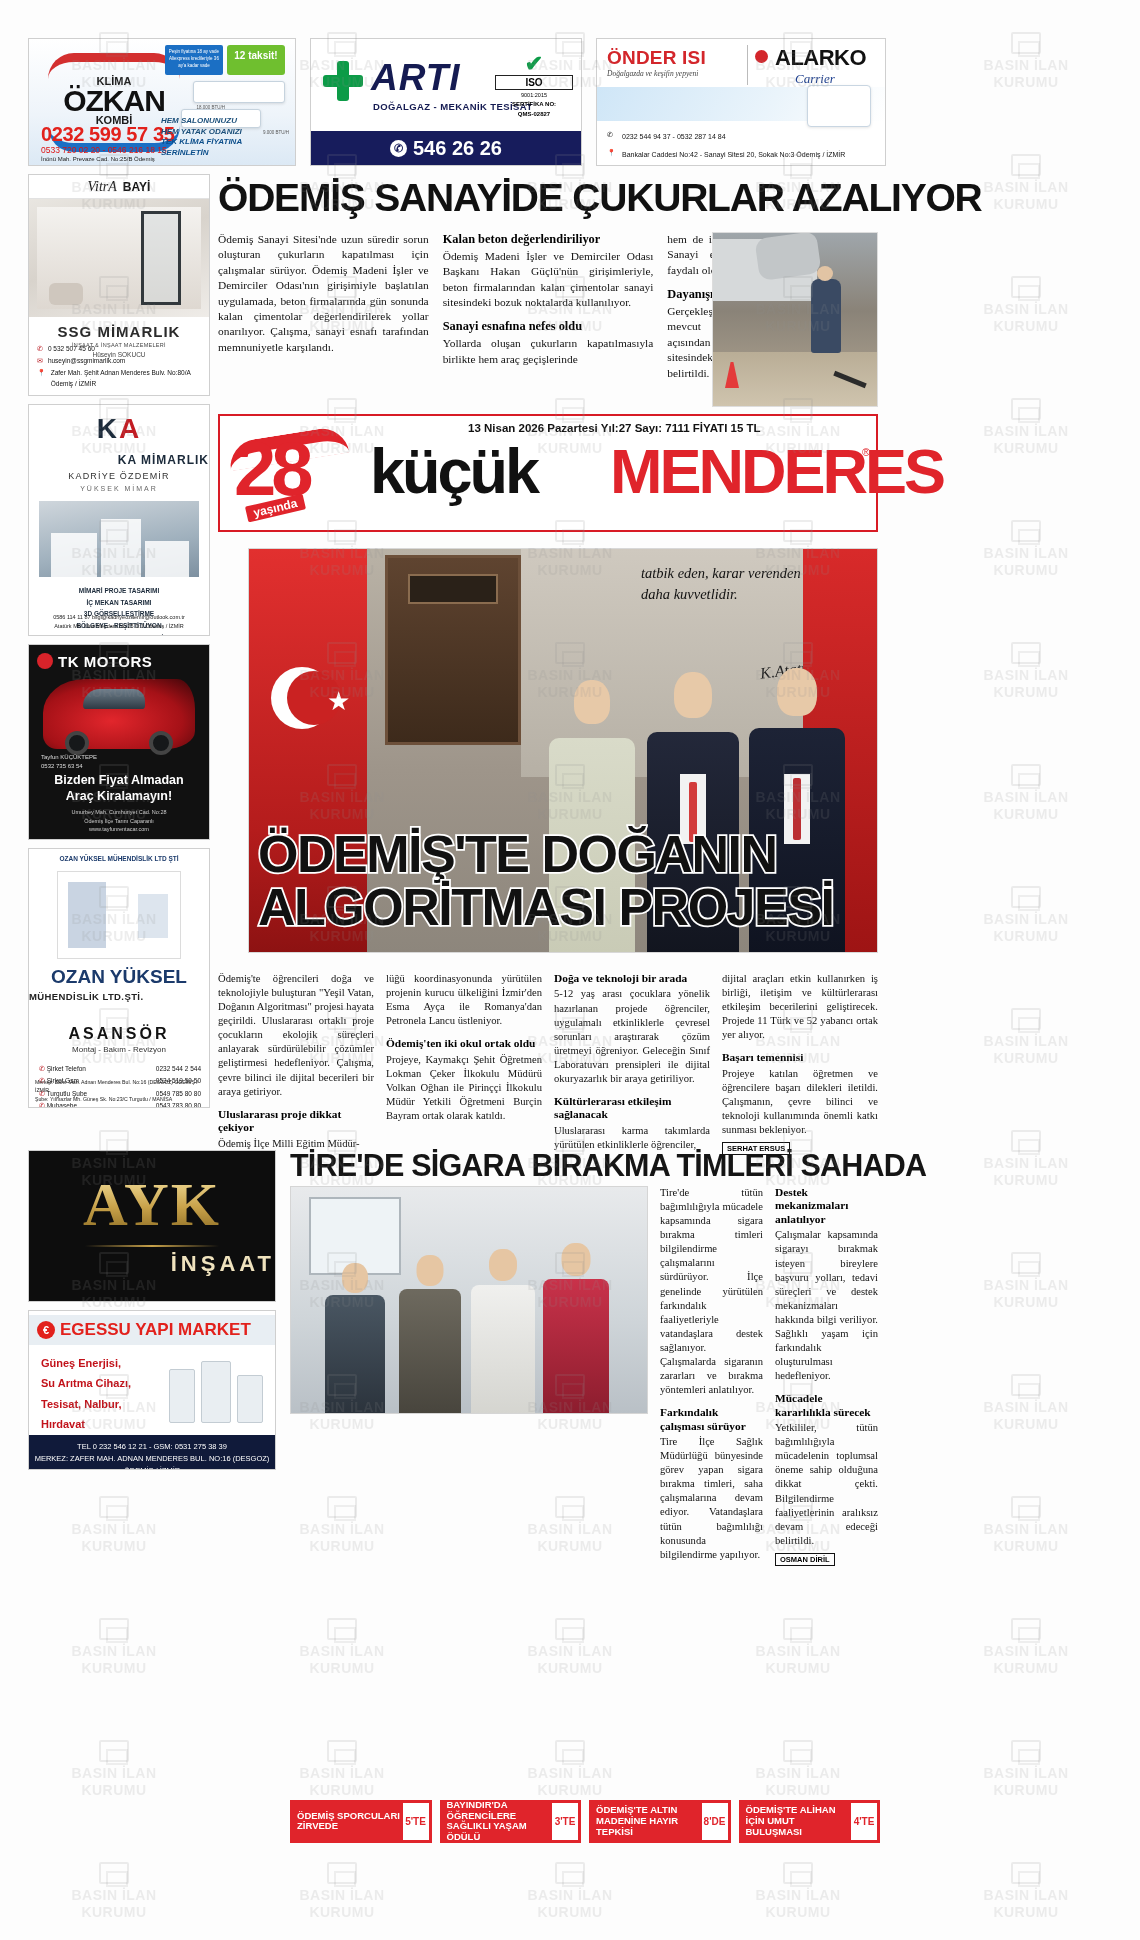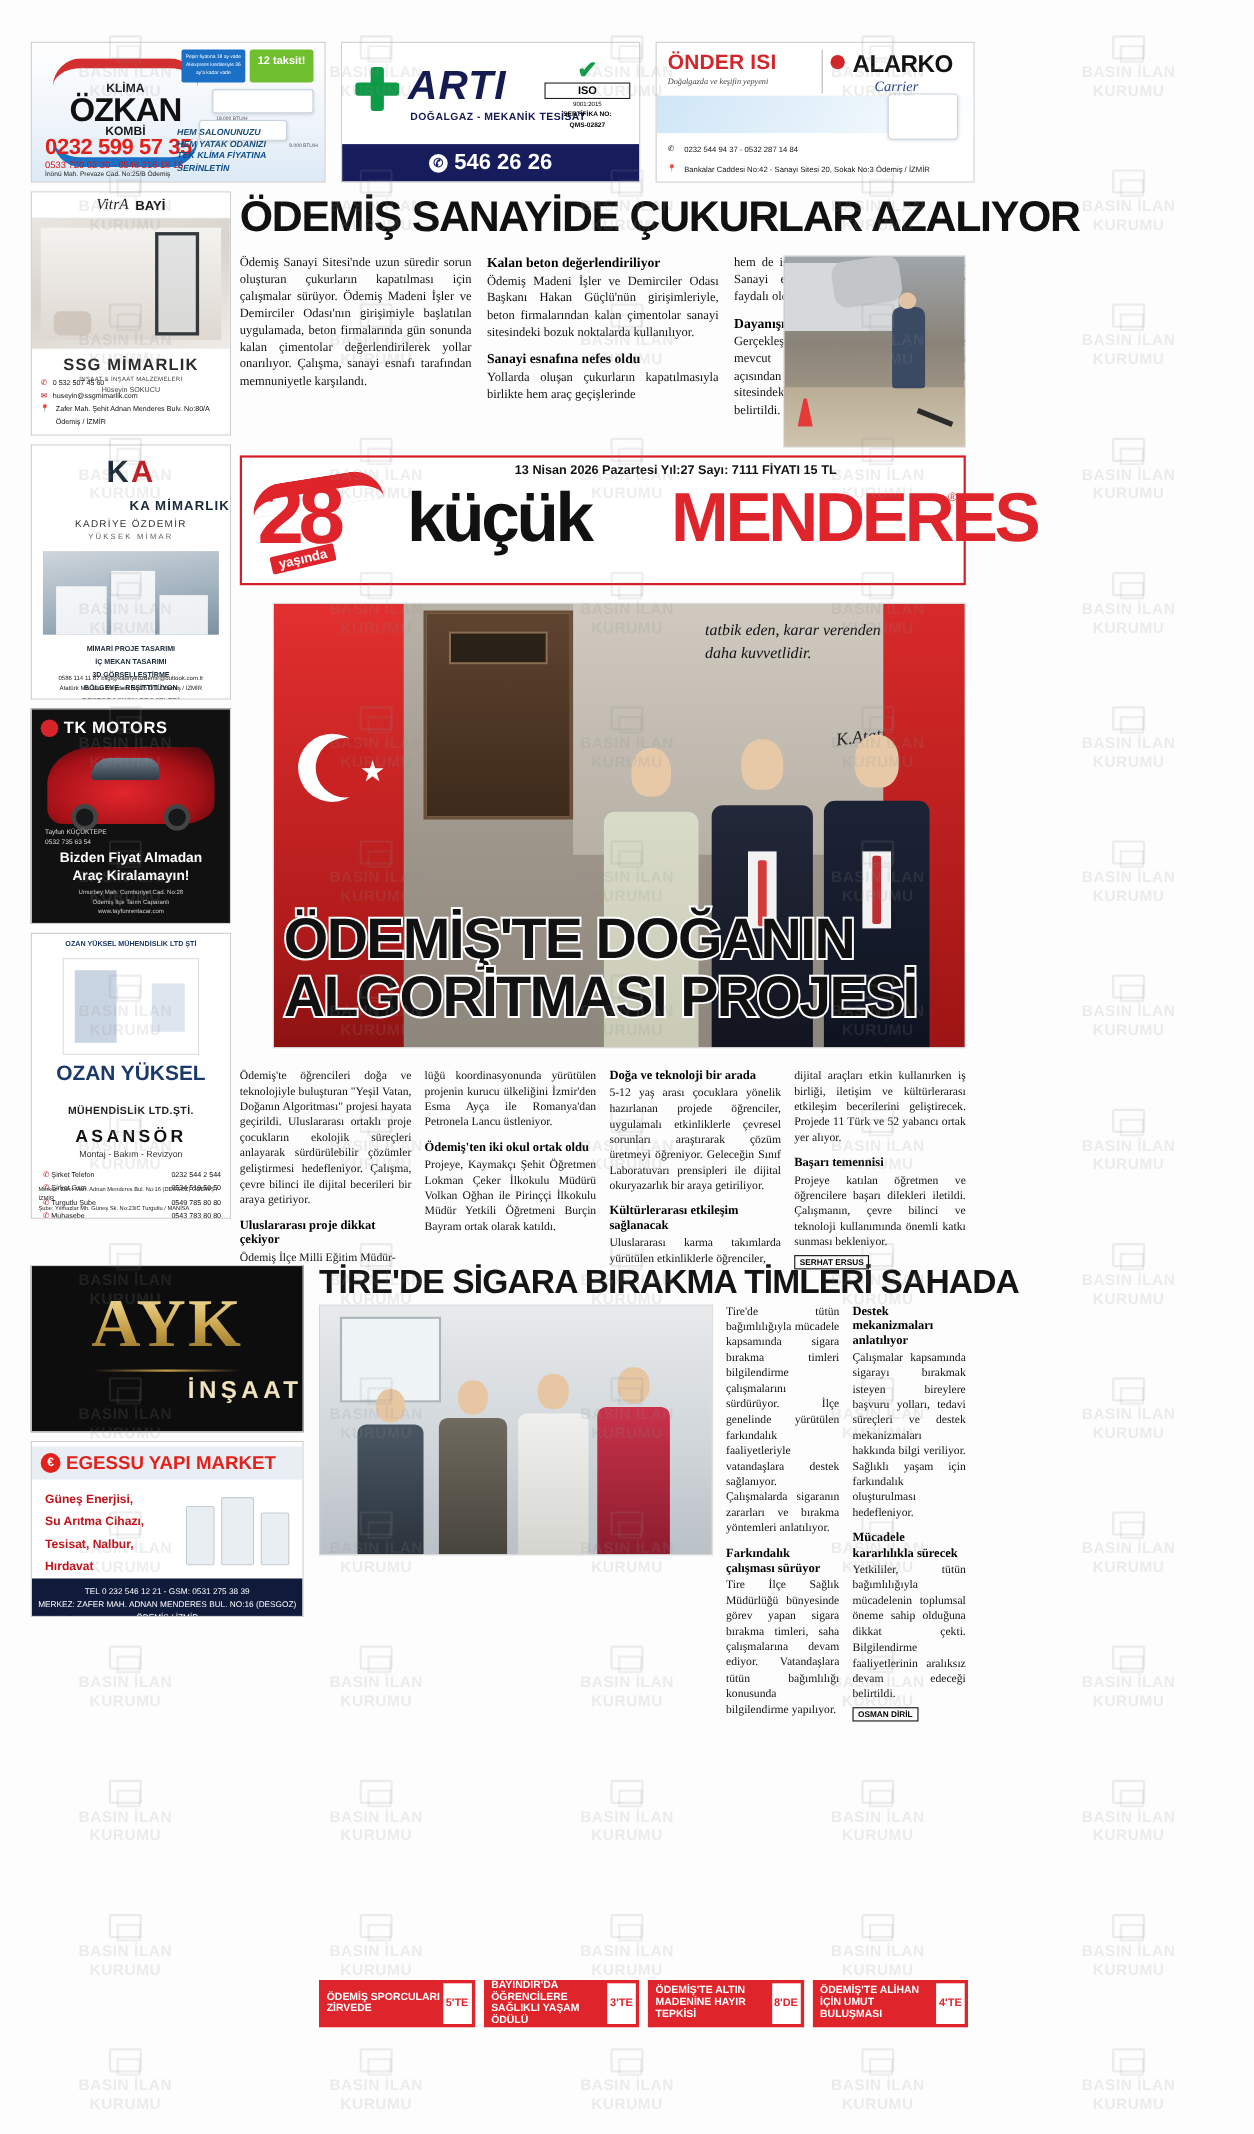"TK MOTORS" .tk-head { align-items: center -> flex-start }
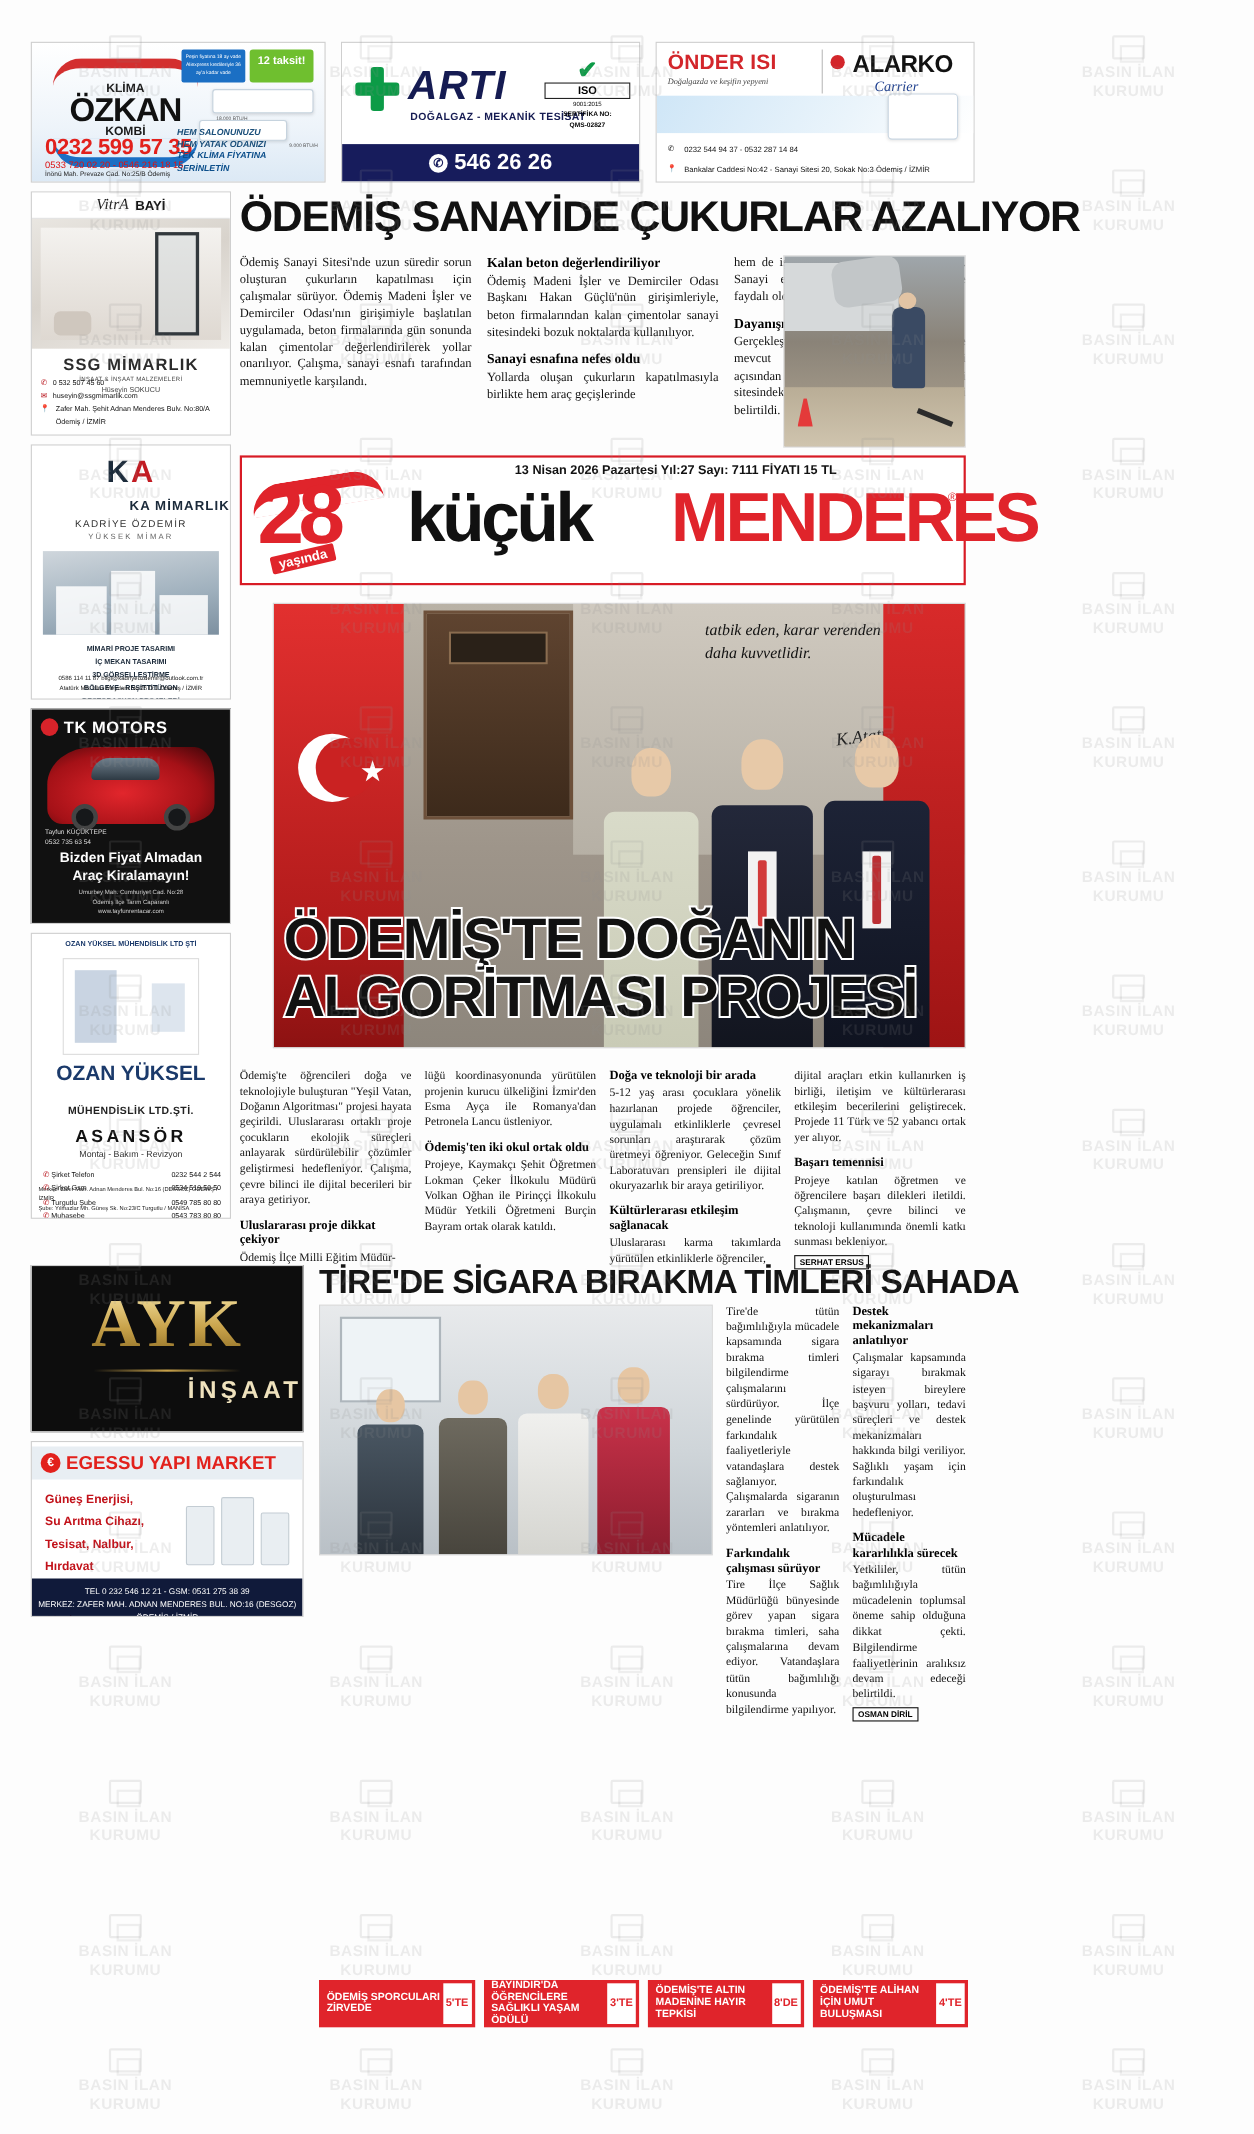"MÜHENDİSLİK LTD.ŞTİ." .ozn-sub { text-align: center -> left; top: 156px -> 142px }
